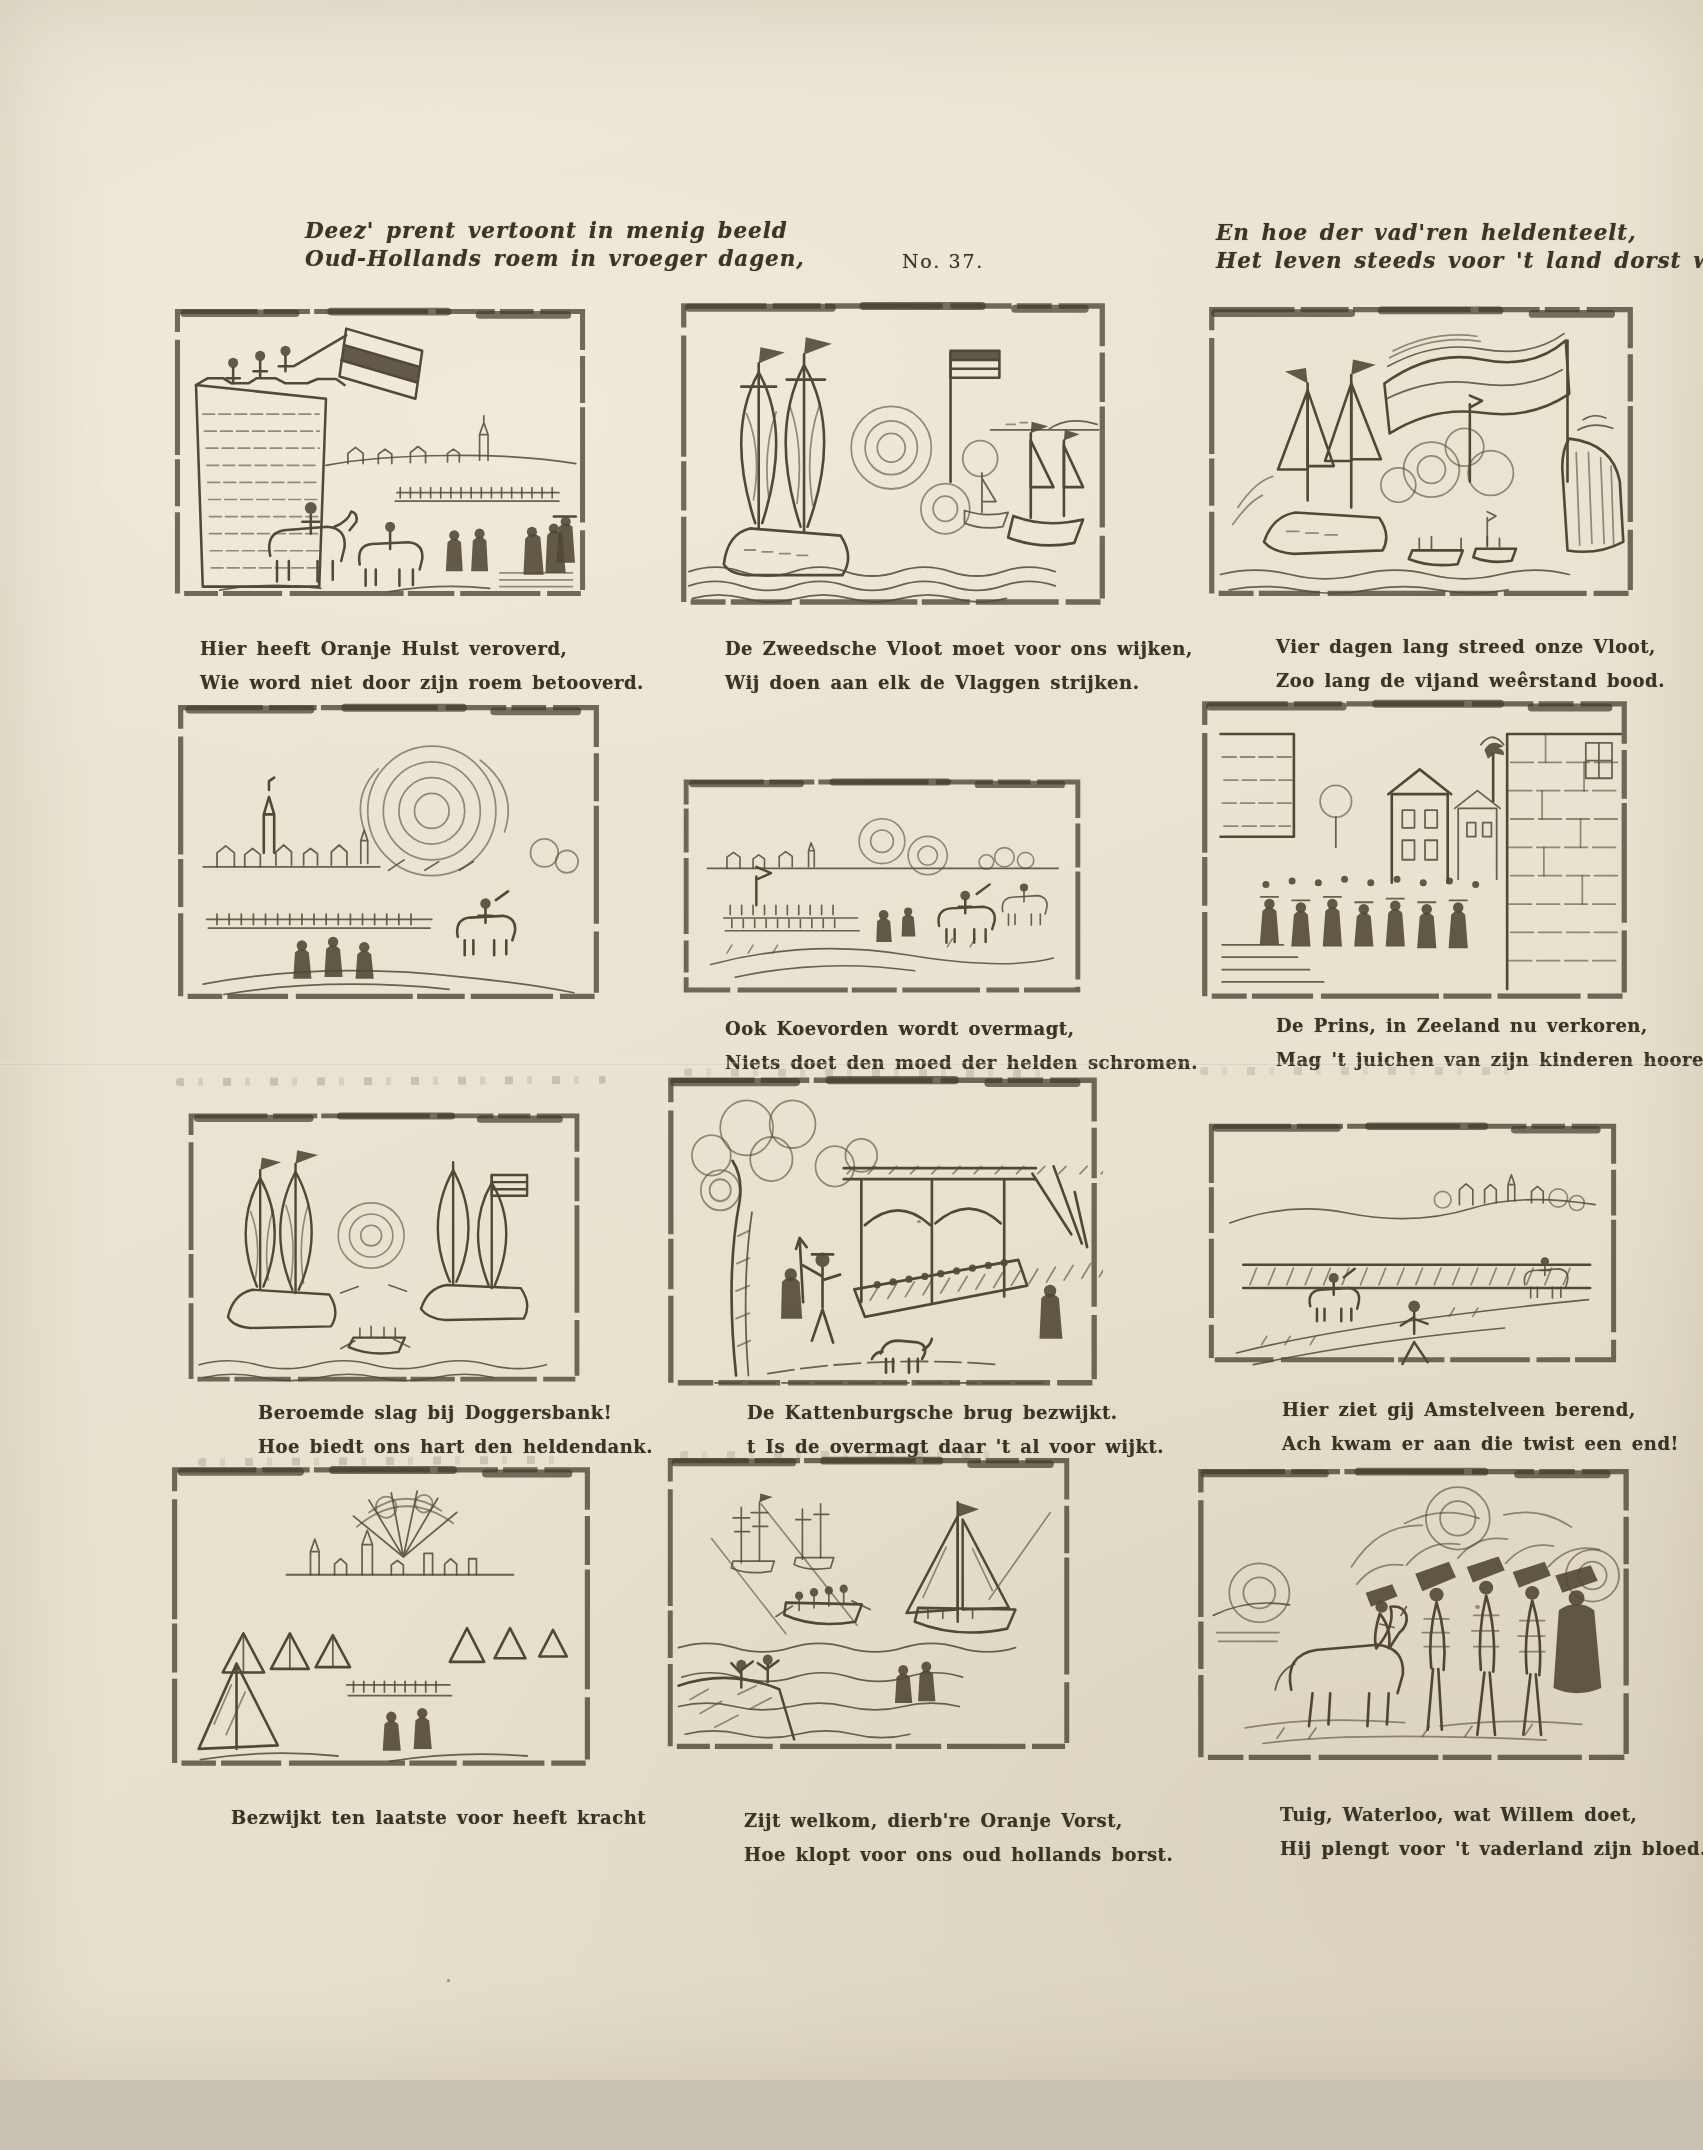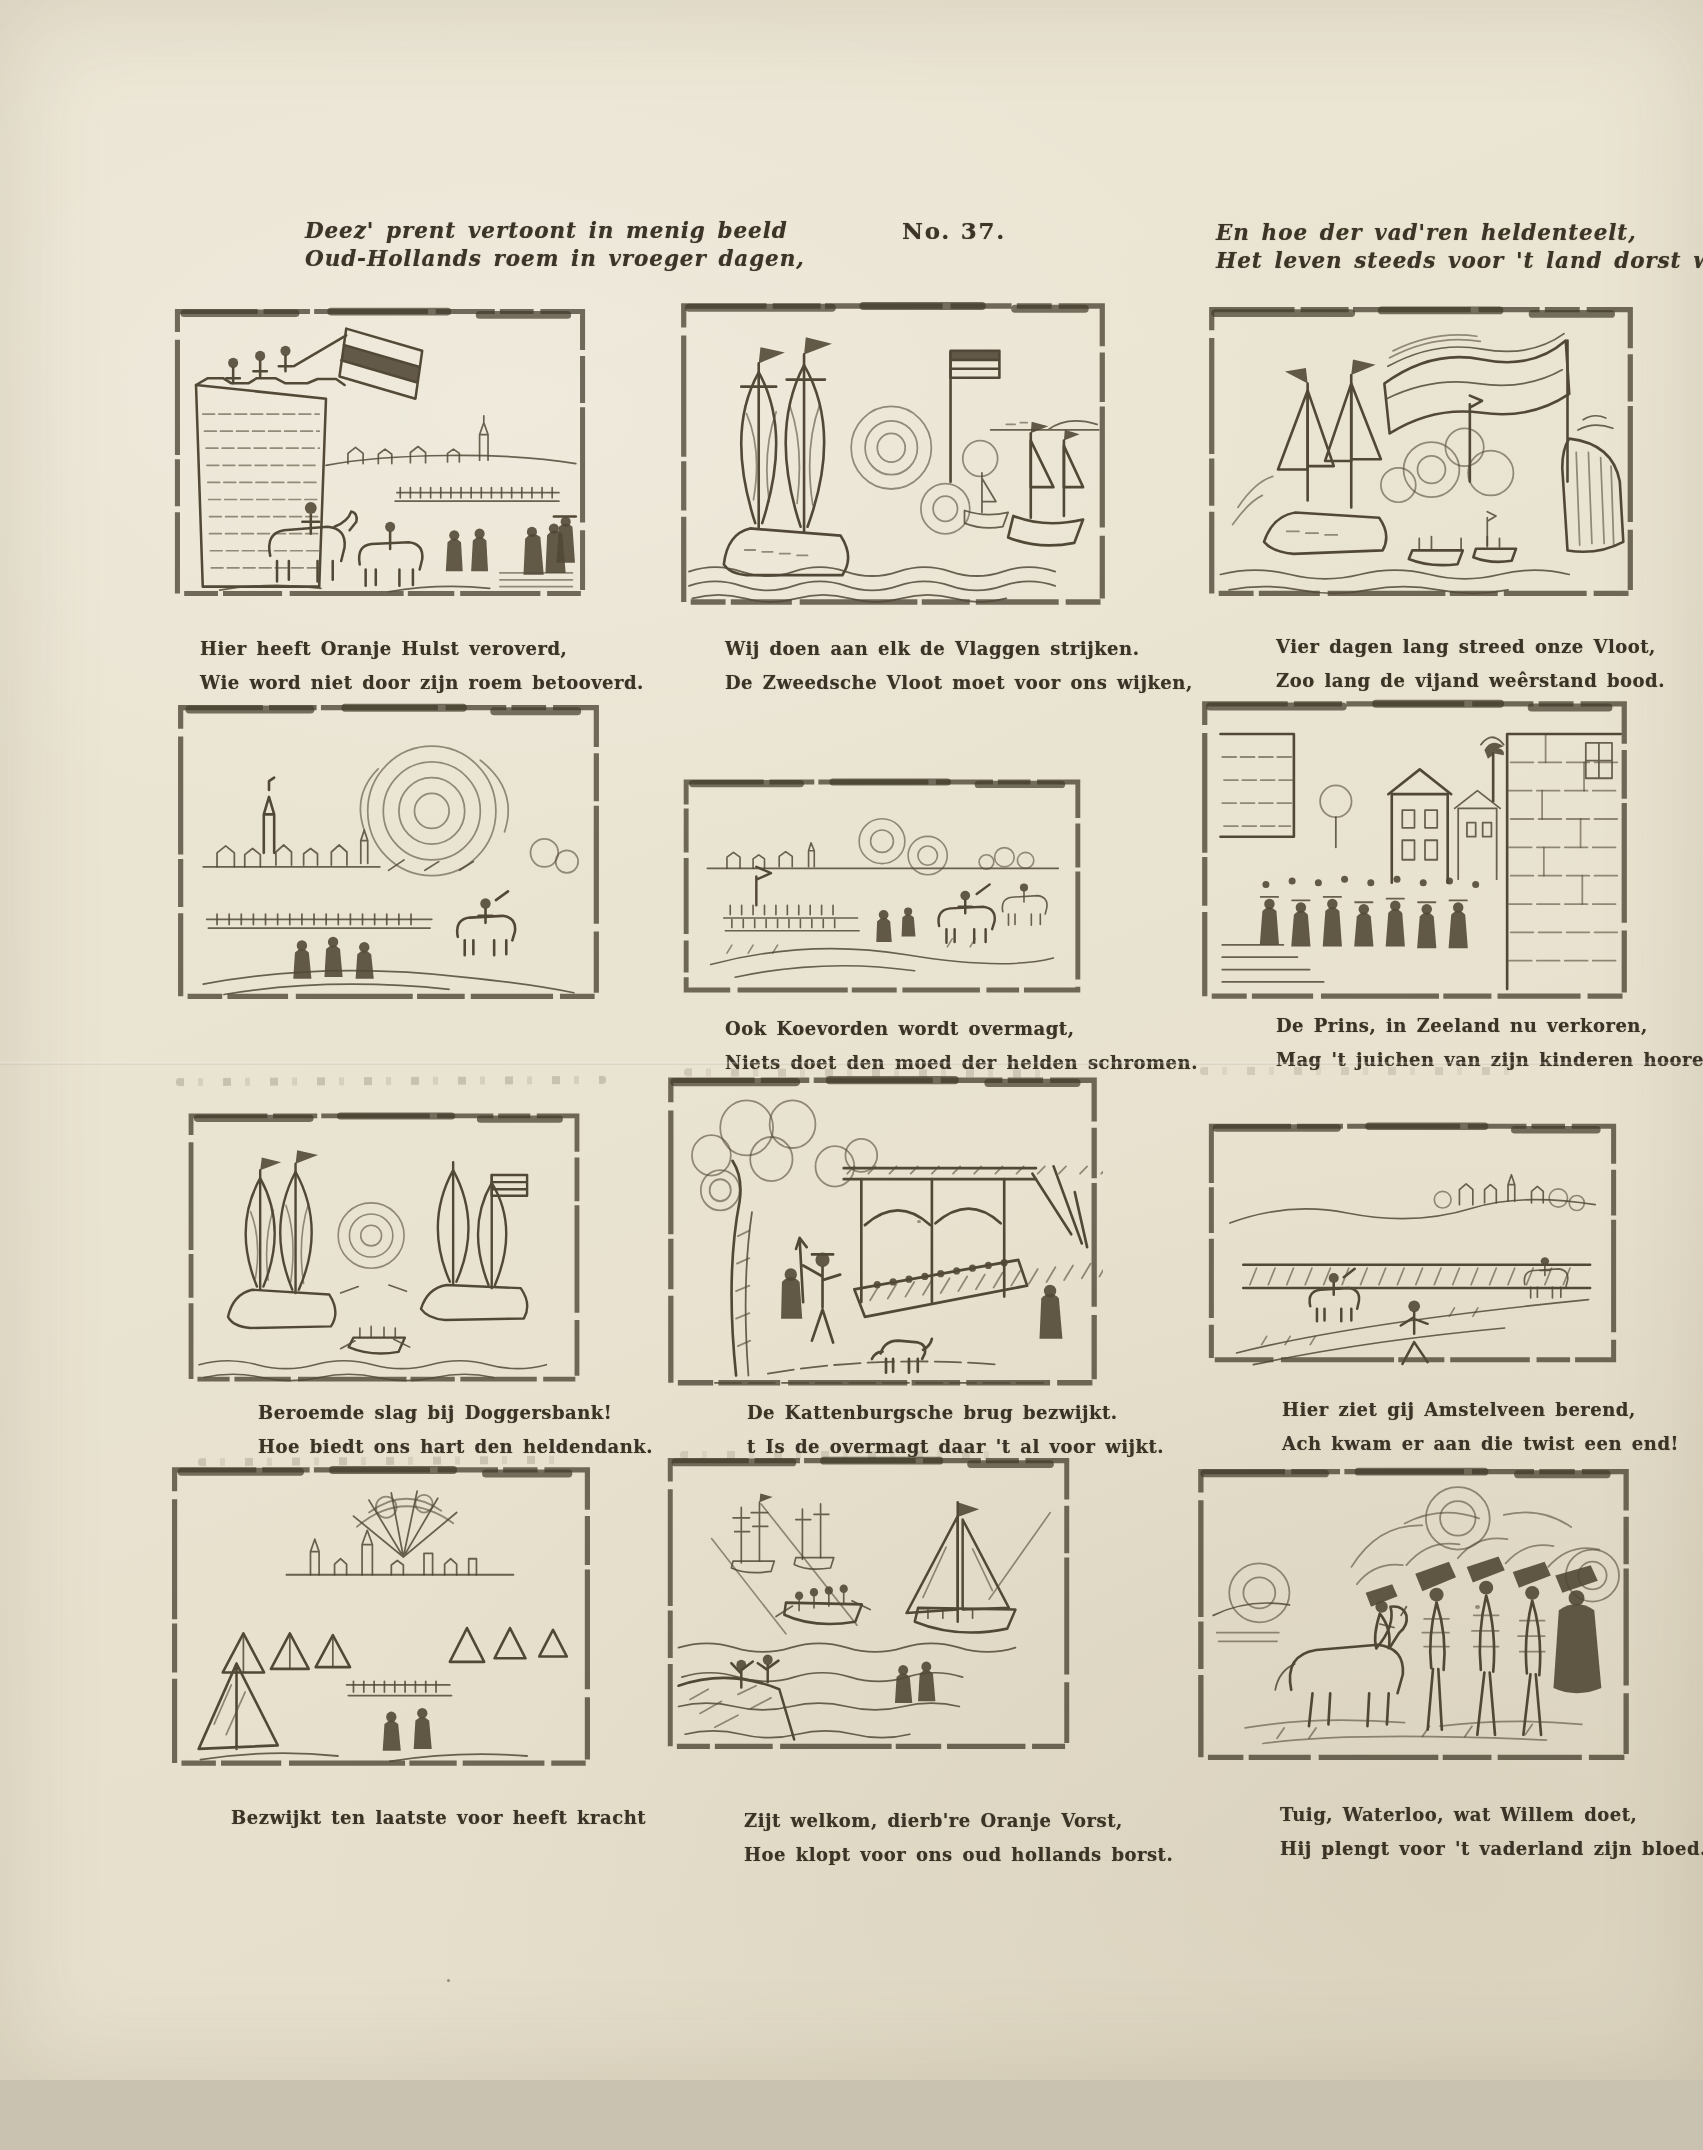"No. 37." .print-no { font-size: 23px -> 19px; font-weight: bold -> normal; margin-top: none -> 33px }
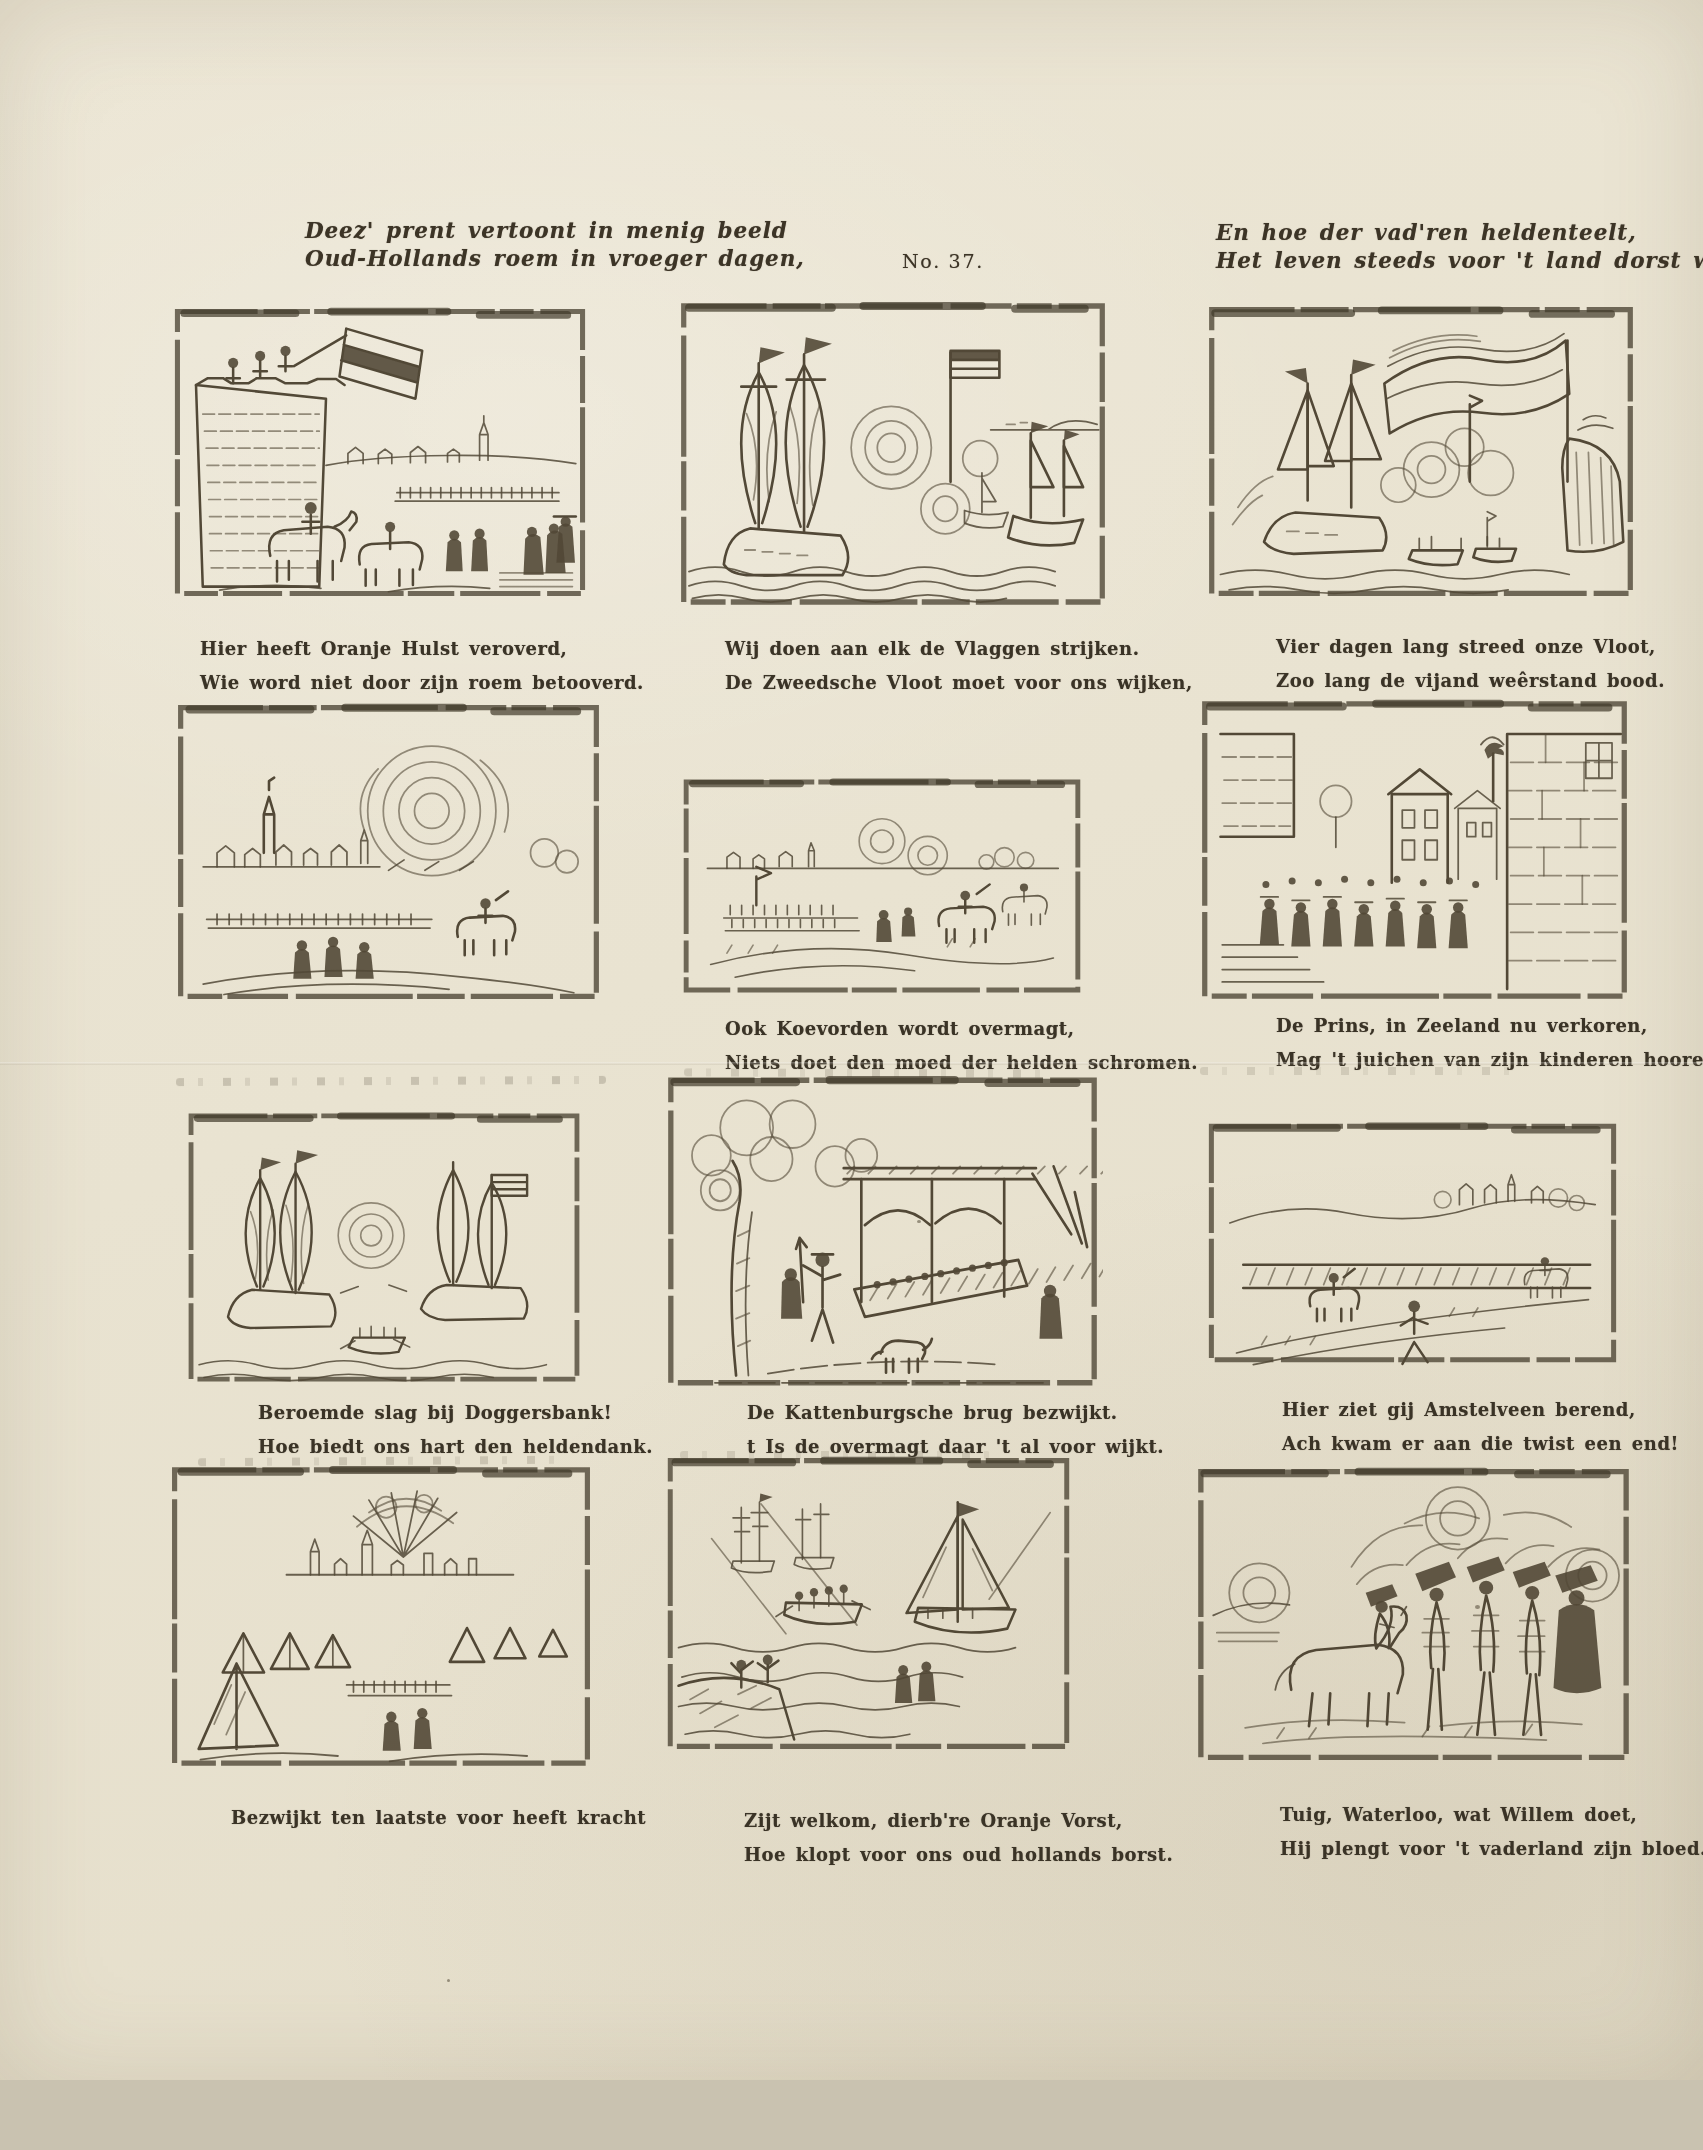"Wij doen aan elk de" div.cap-line { order: before "De Zweedsche Vloot moet voor" -> after "De Zweedsche Vloot moet voor" }
